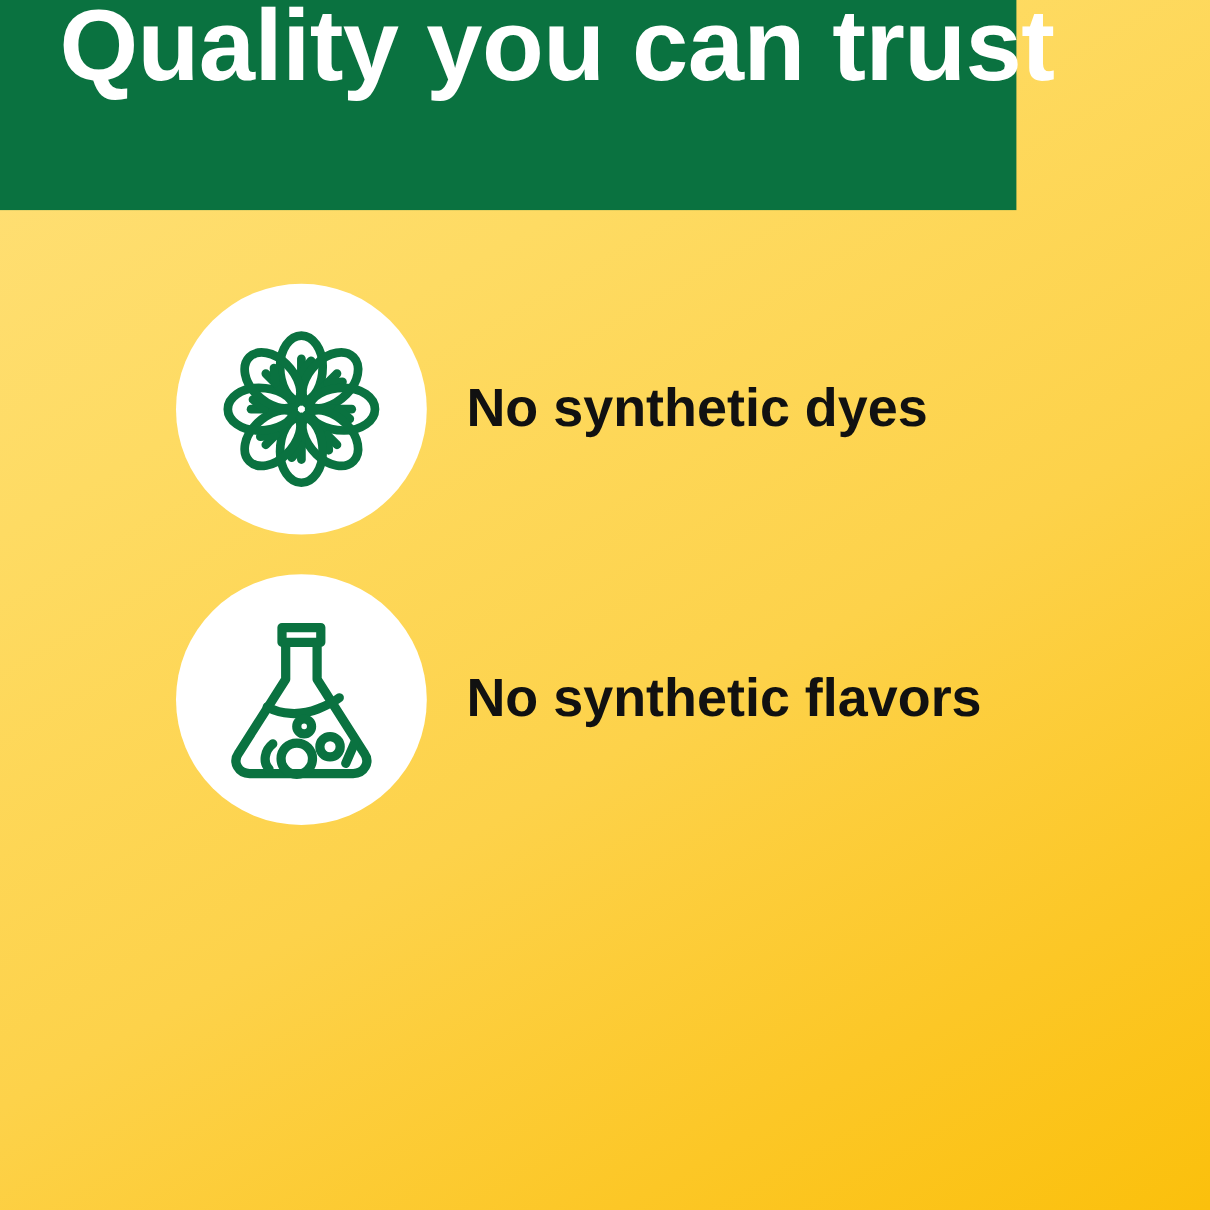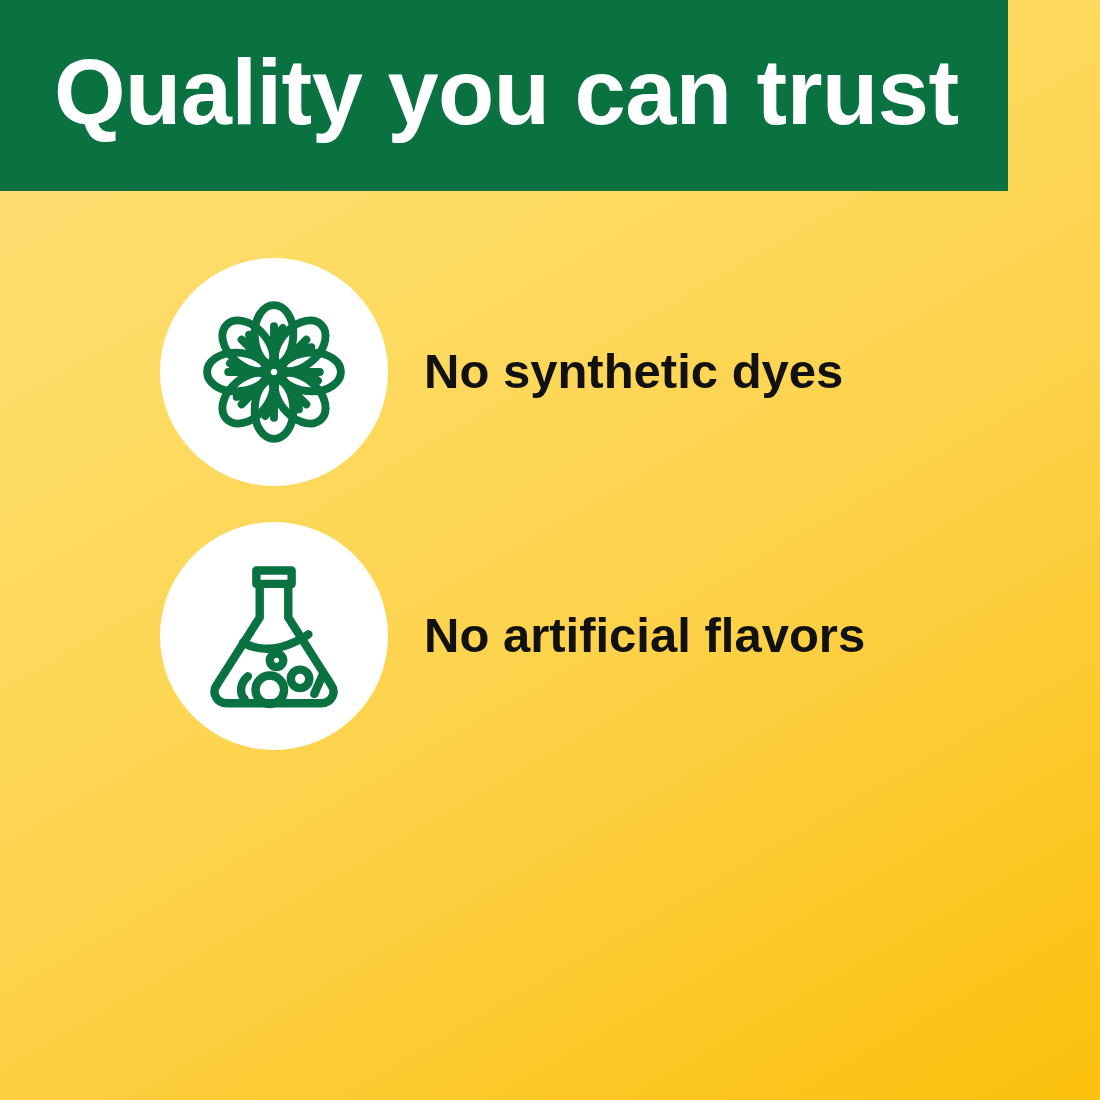"Quality you can trust" .header-band { align-items: center -> flex-start; width: 1008px -> 924px }
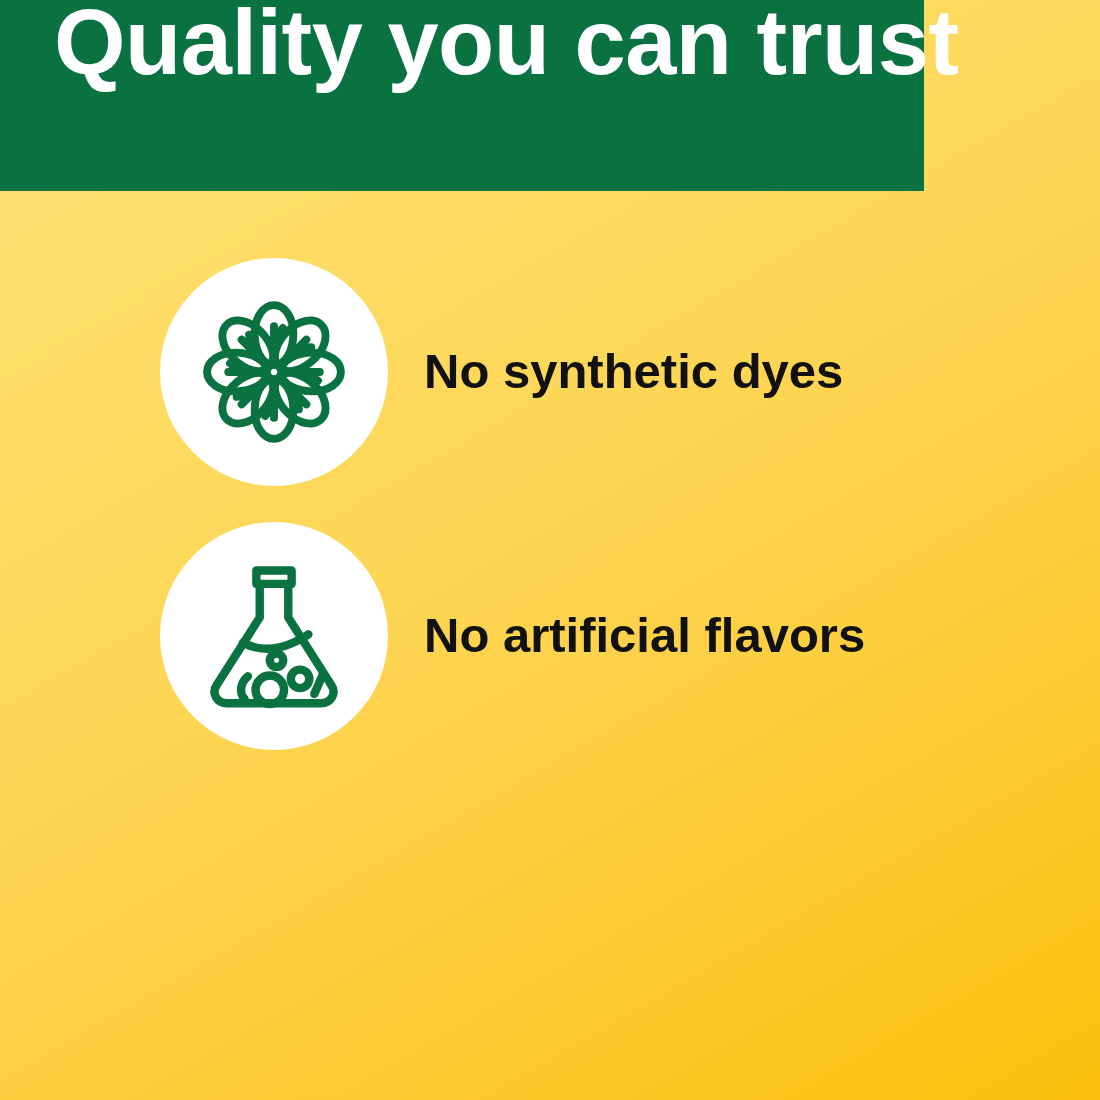"No artificial flavors" div.feature-label { text: artificial -> synthetic }
